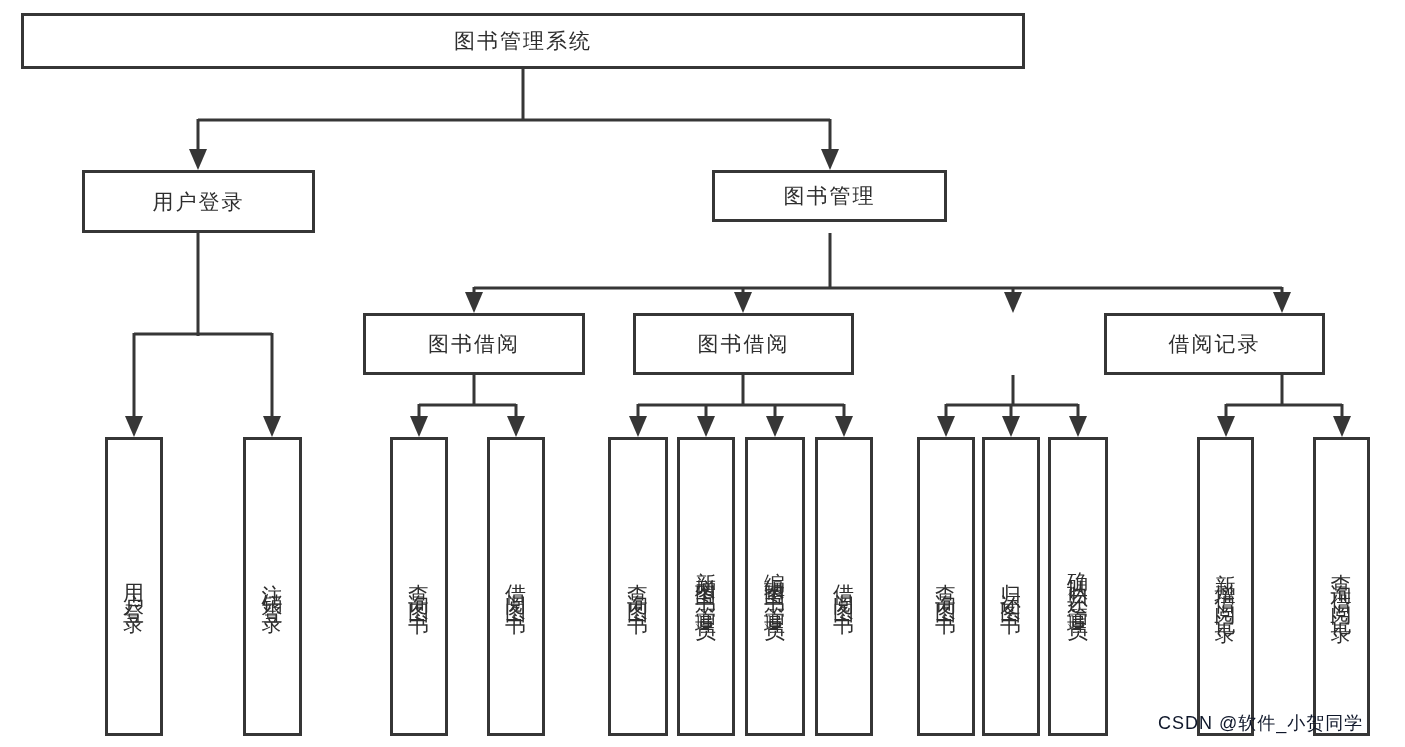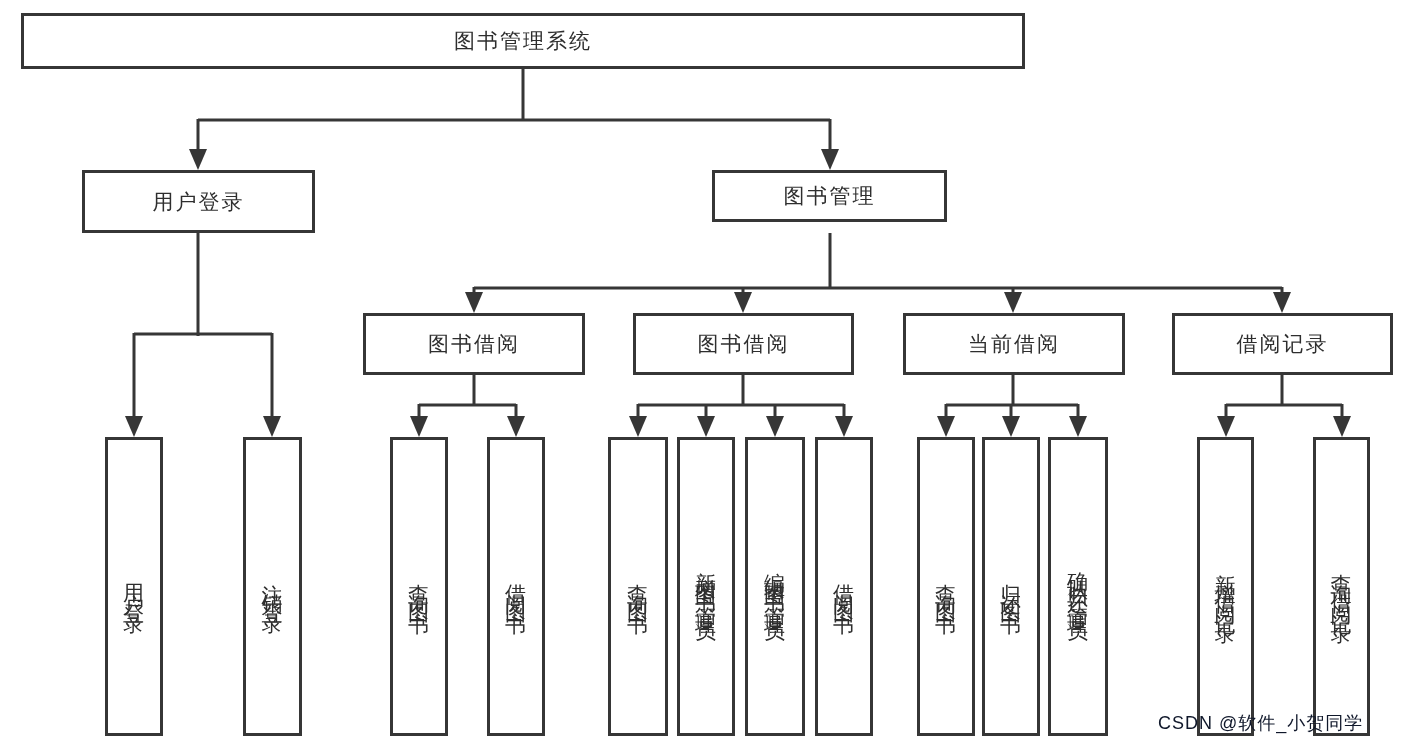"当前借阅" div.box { html: <div> <span>当前借阅</span> </div> -> none }
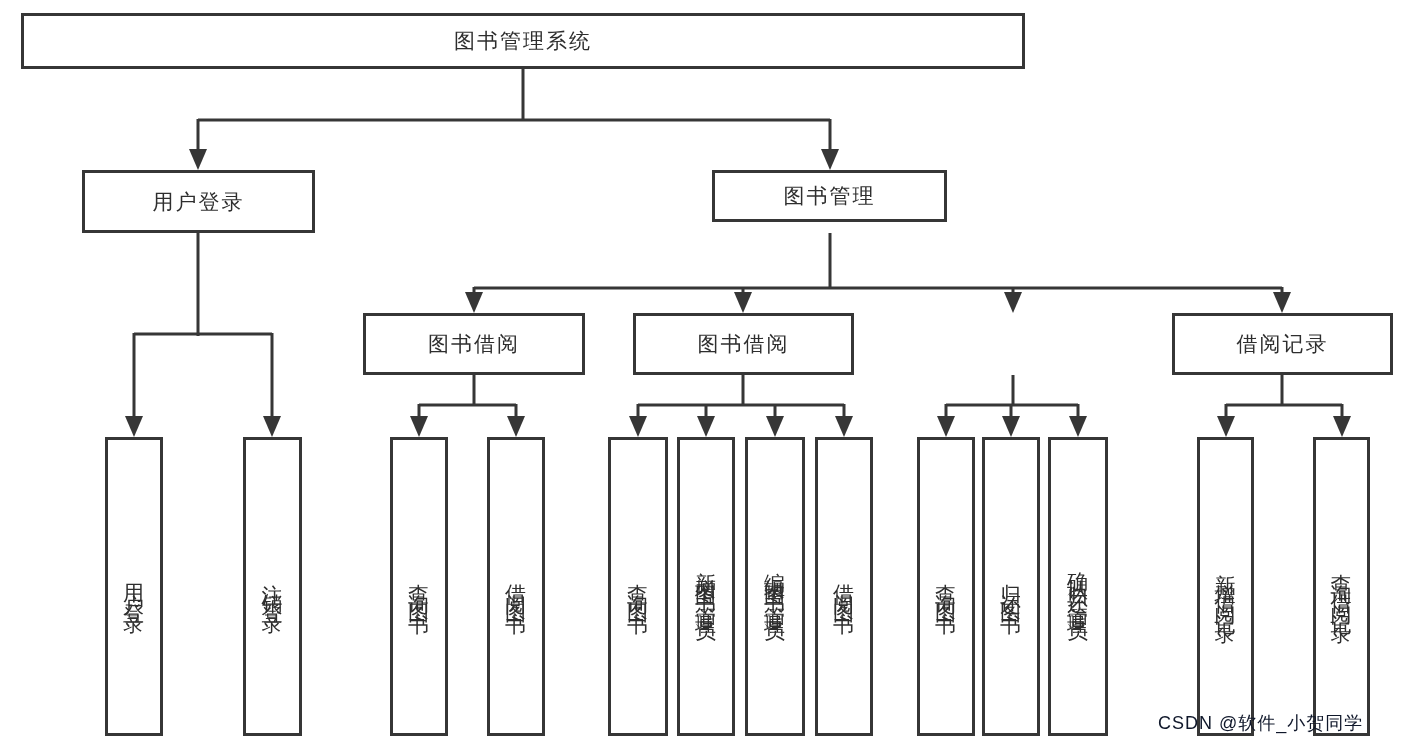"借阅记录" div.box { left: 1172px -> 1104px }
